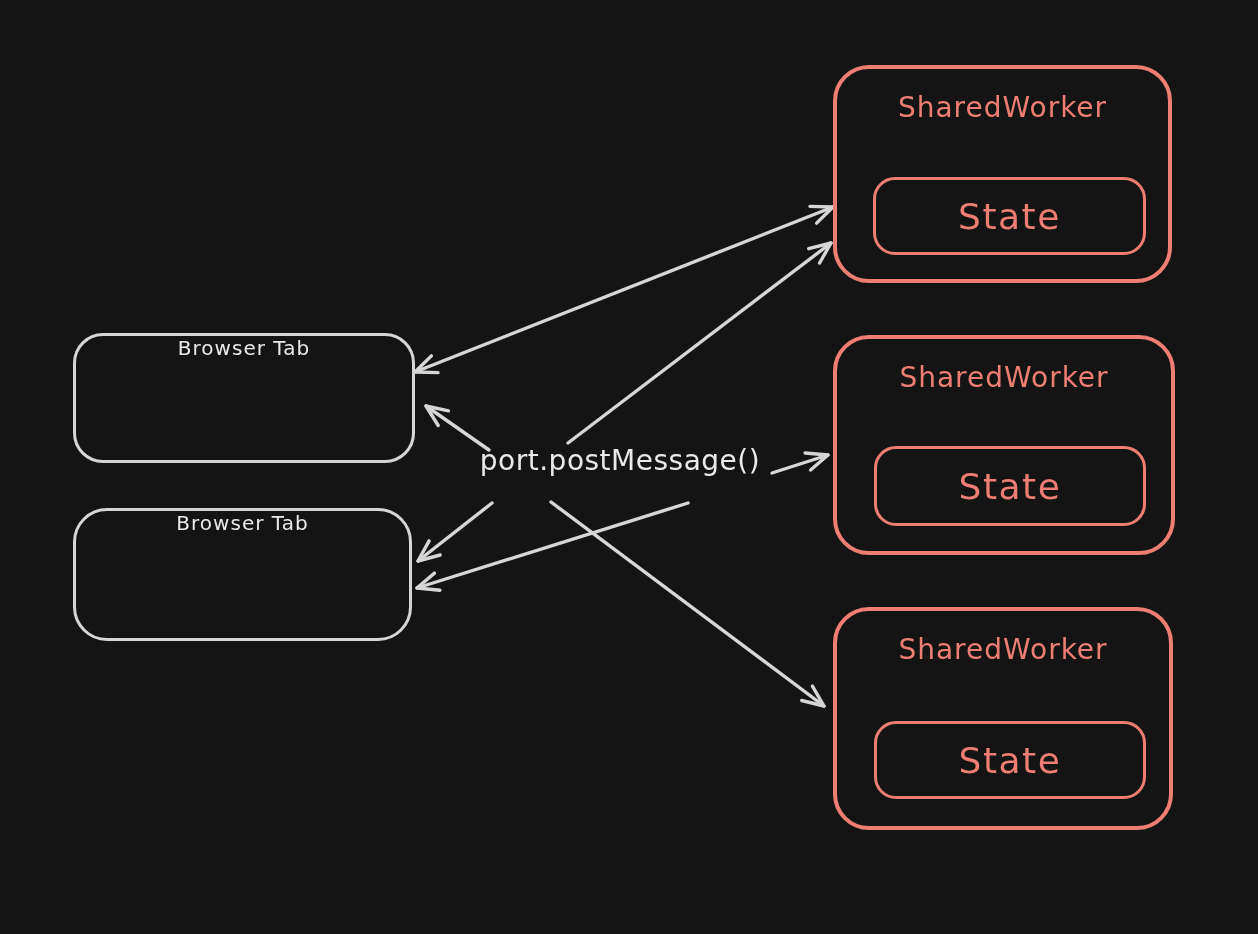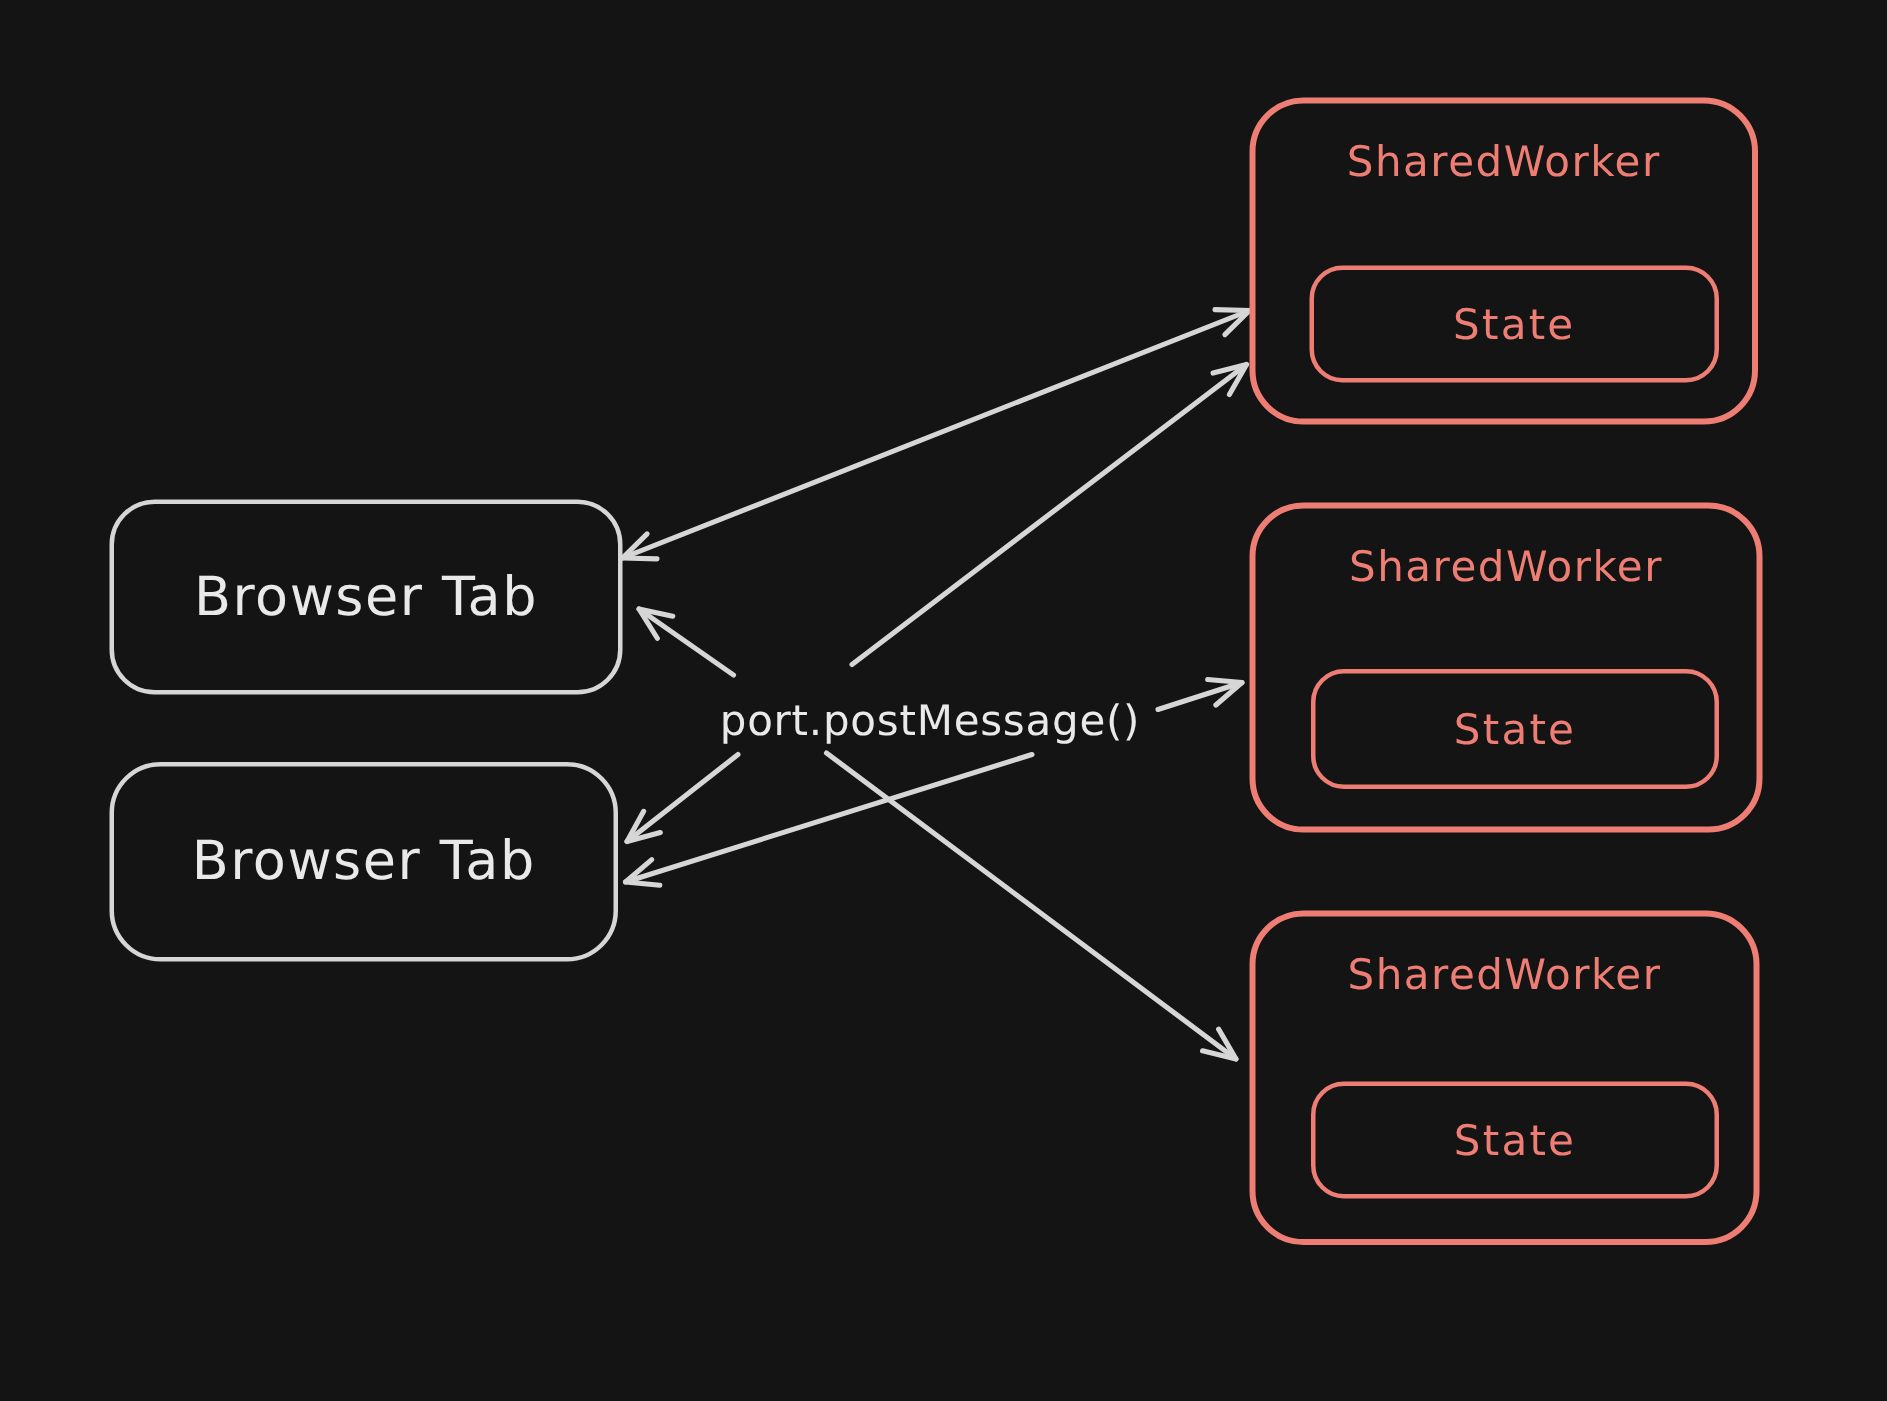"State" .state-box { font-size: 28px -> 36px }
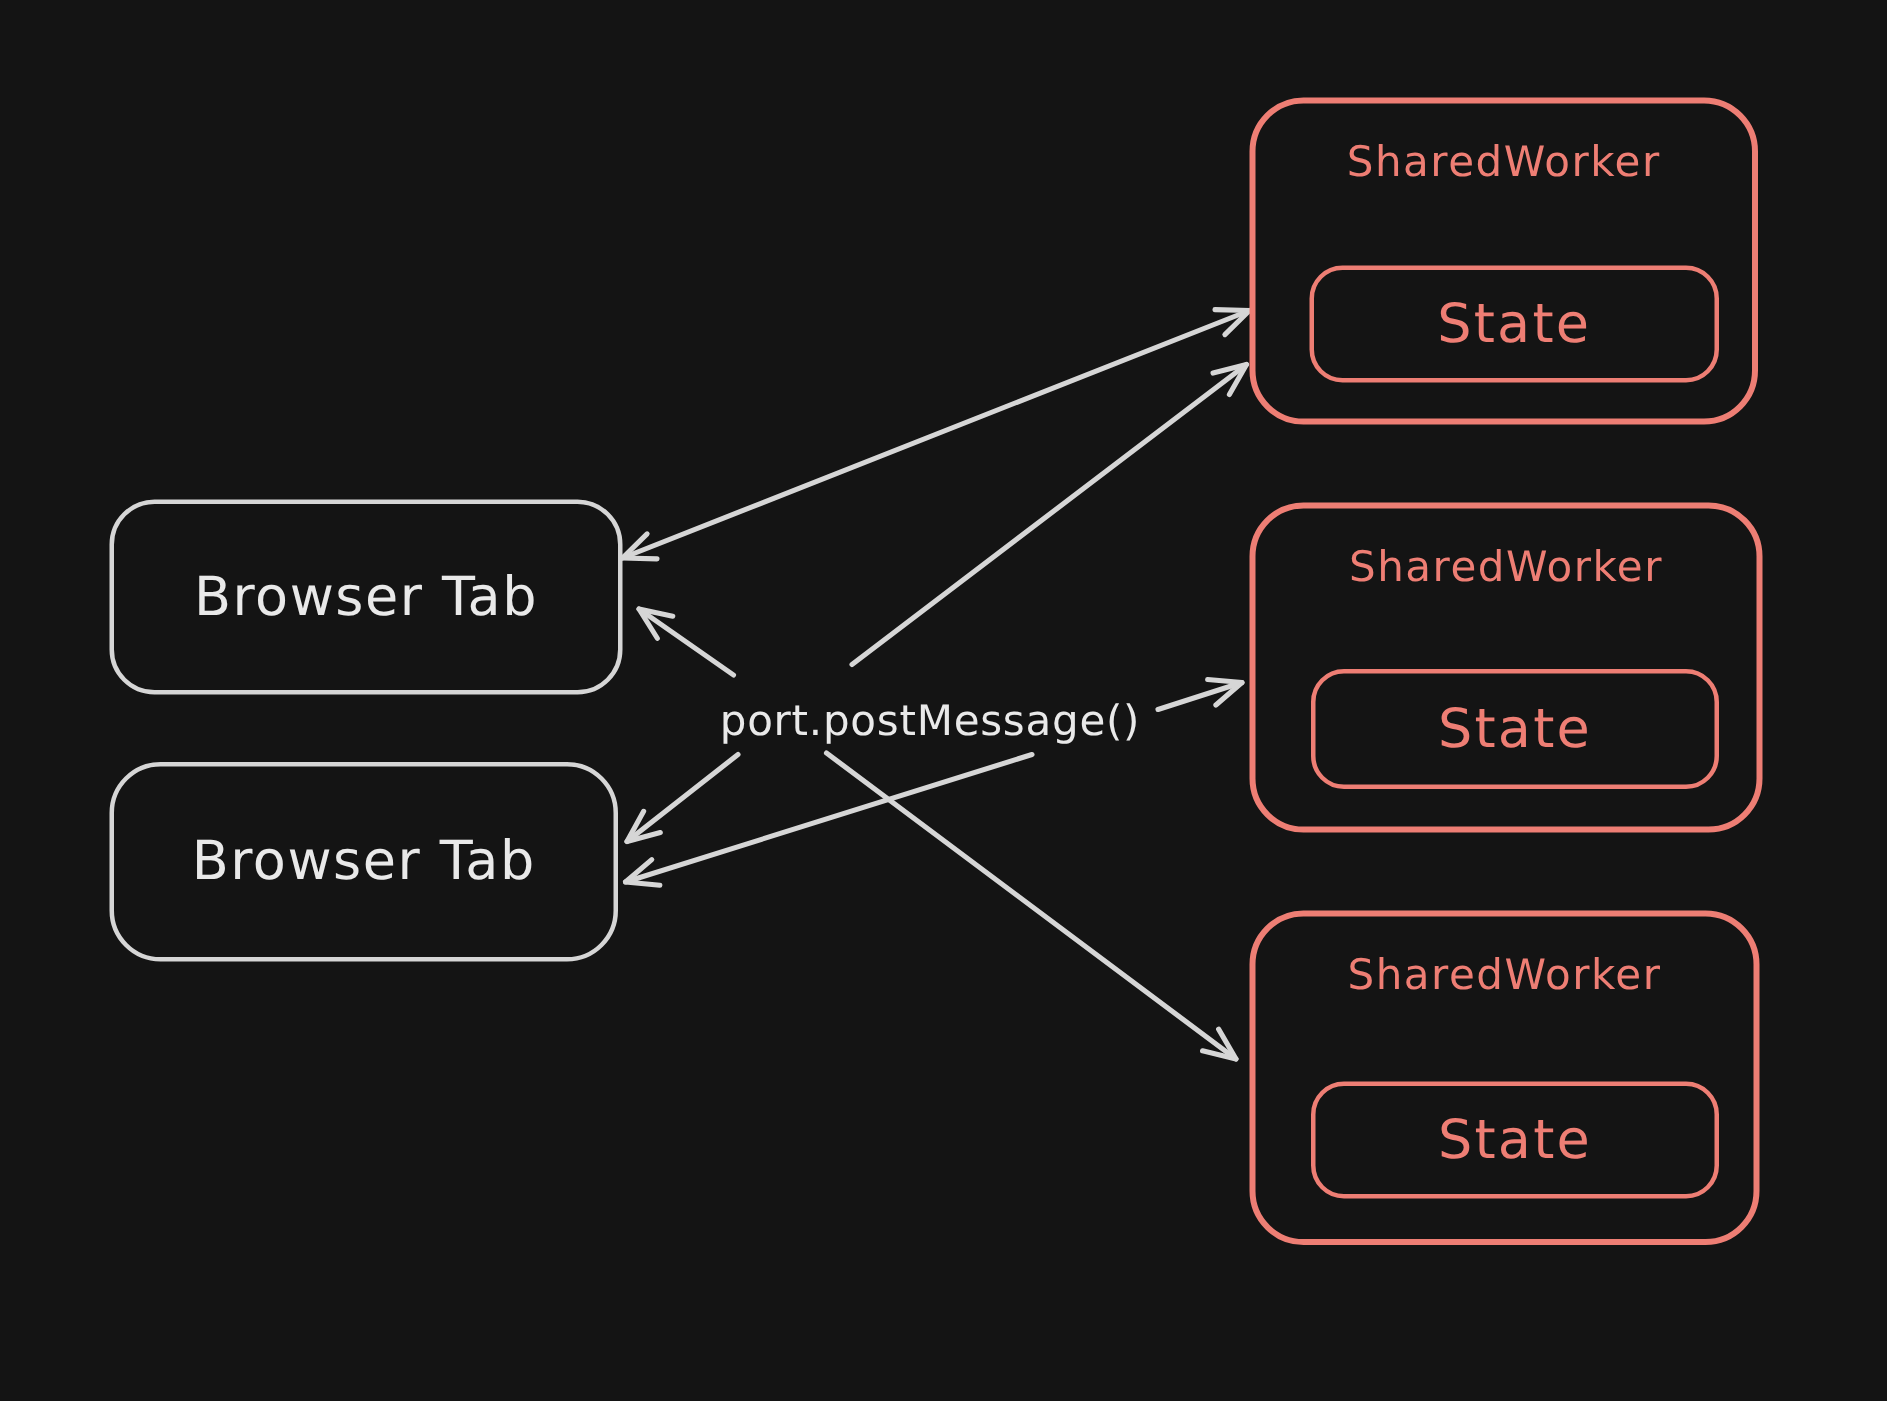"Browser Tab" .tab-box { align-items: center -> none; font-size: 36px -> 20px }
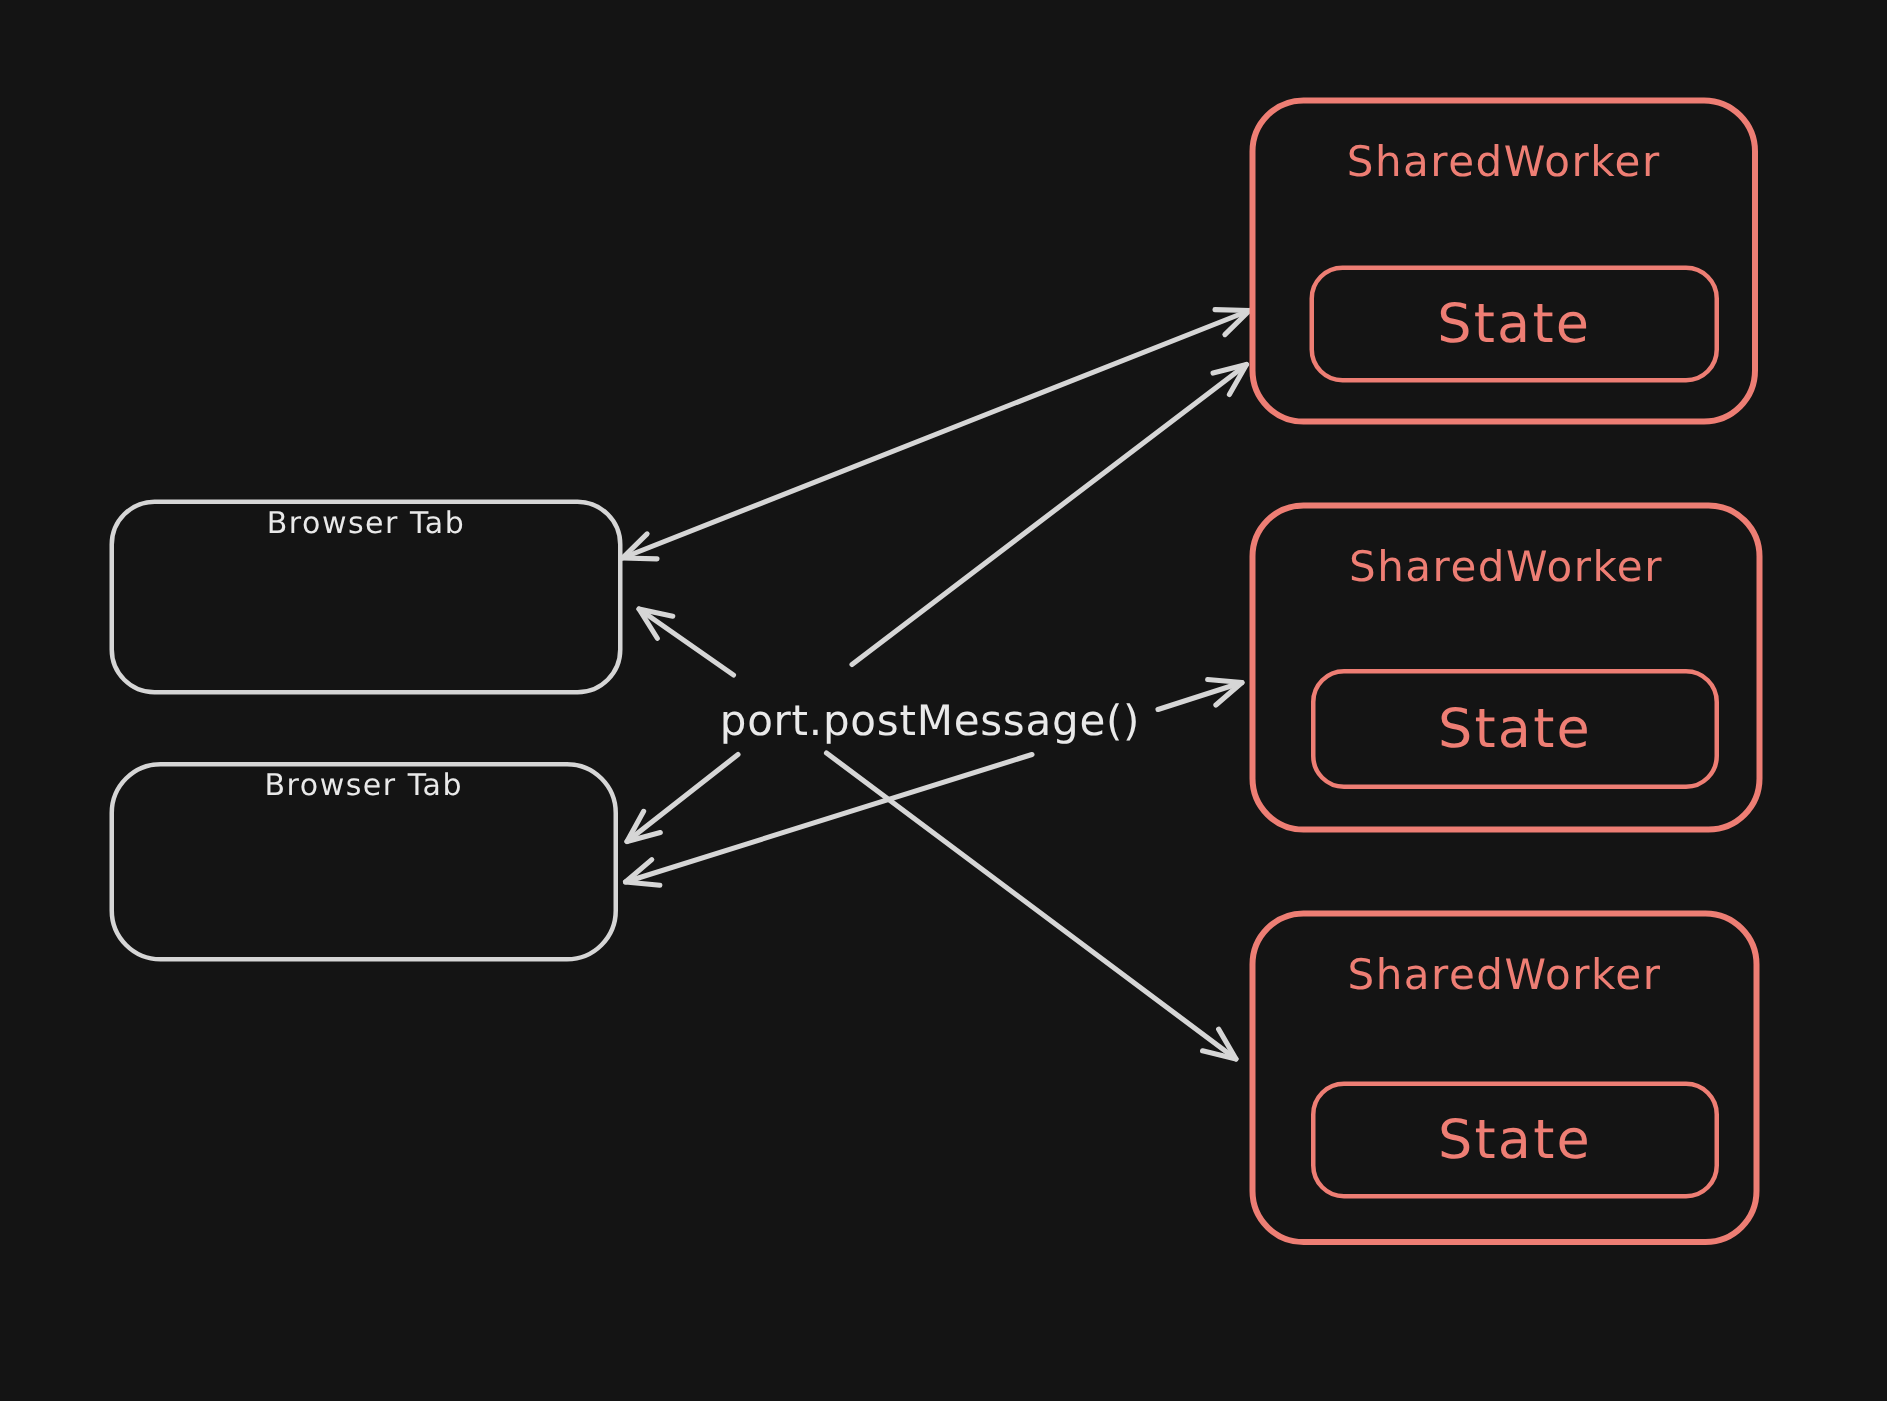"port.postMessage()" .center-label { top: 464px -> 444px }
